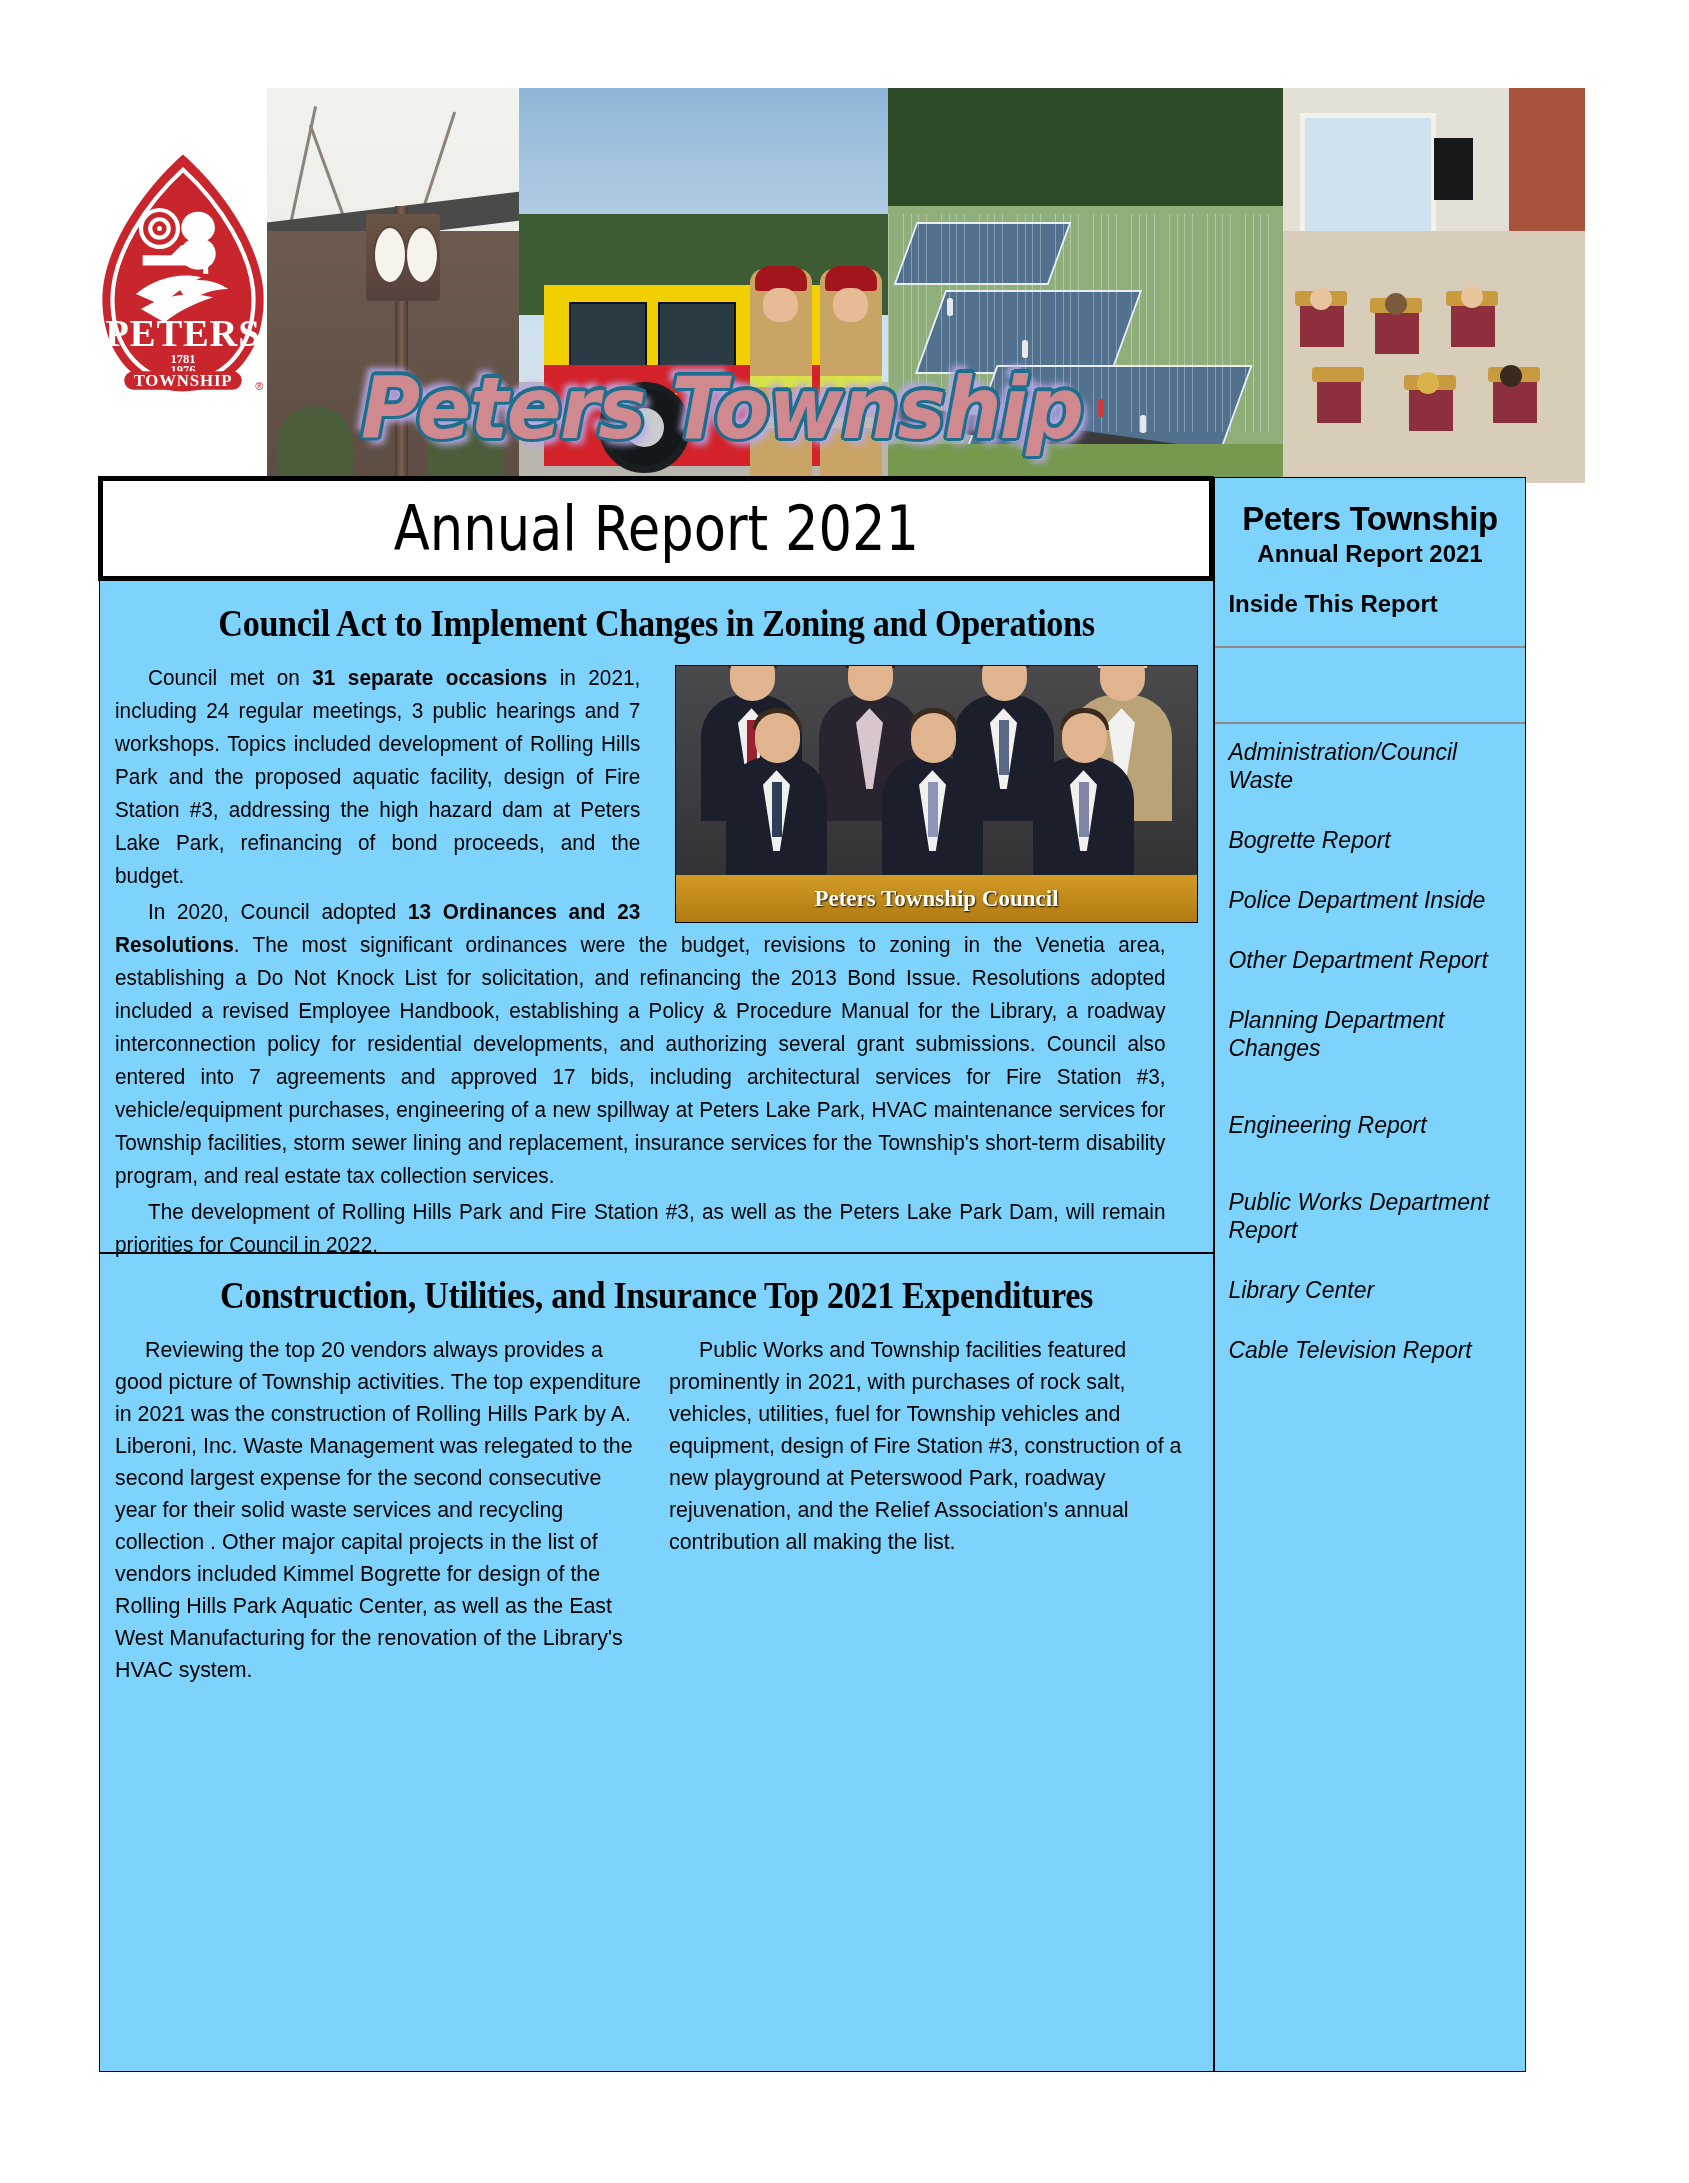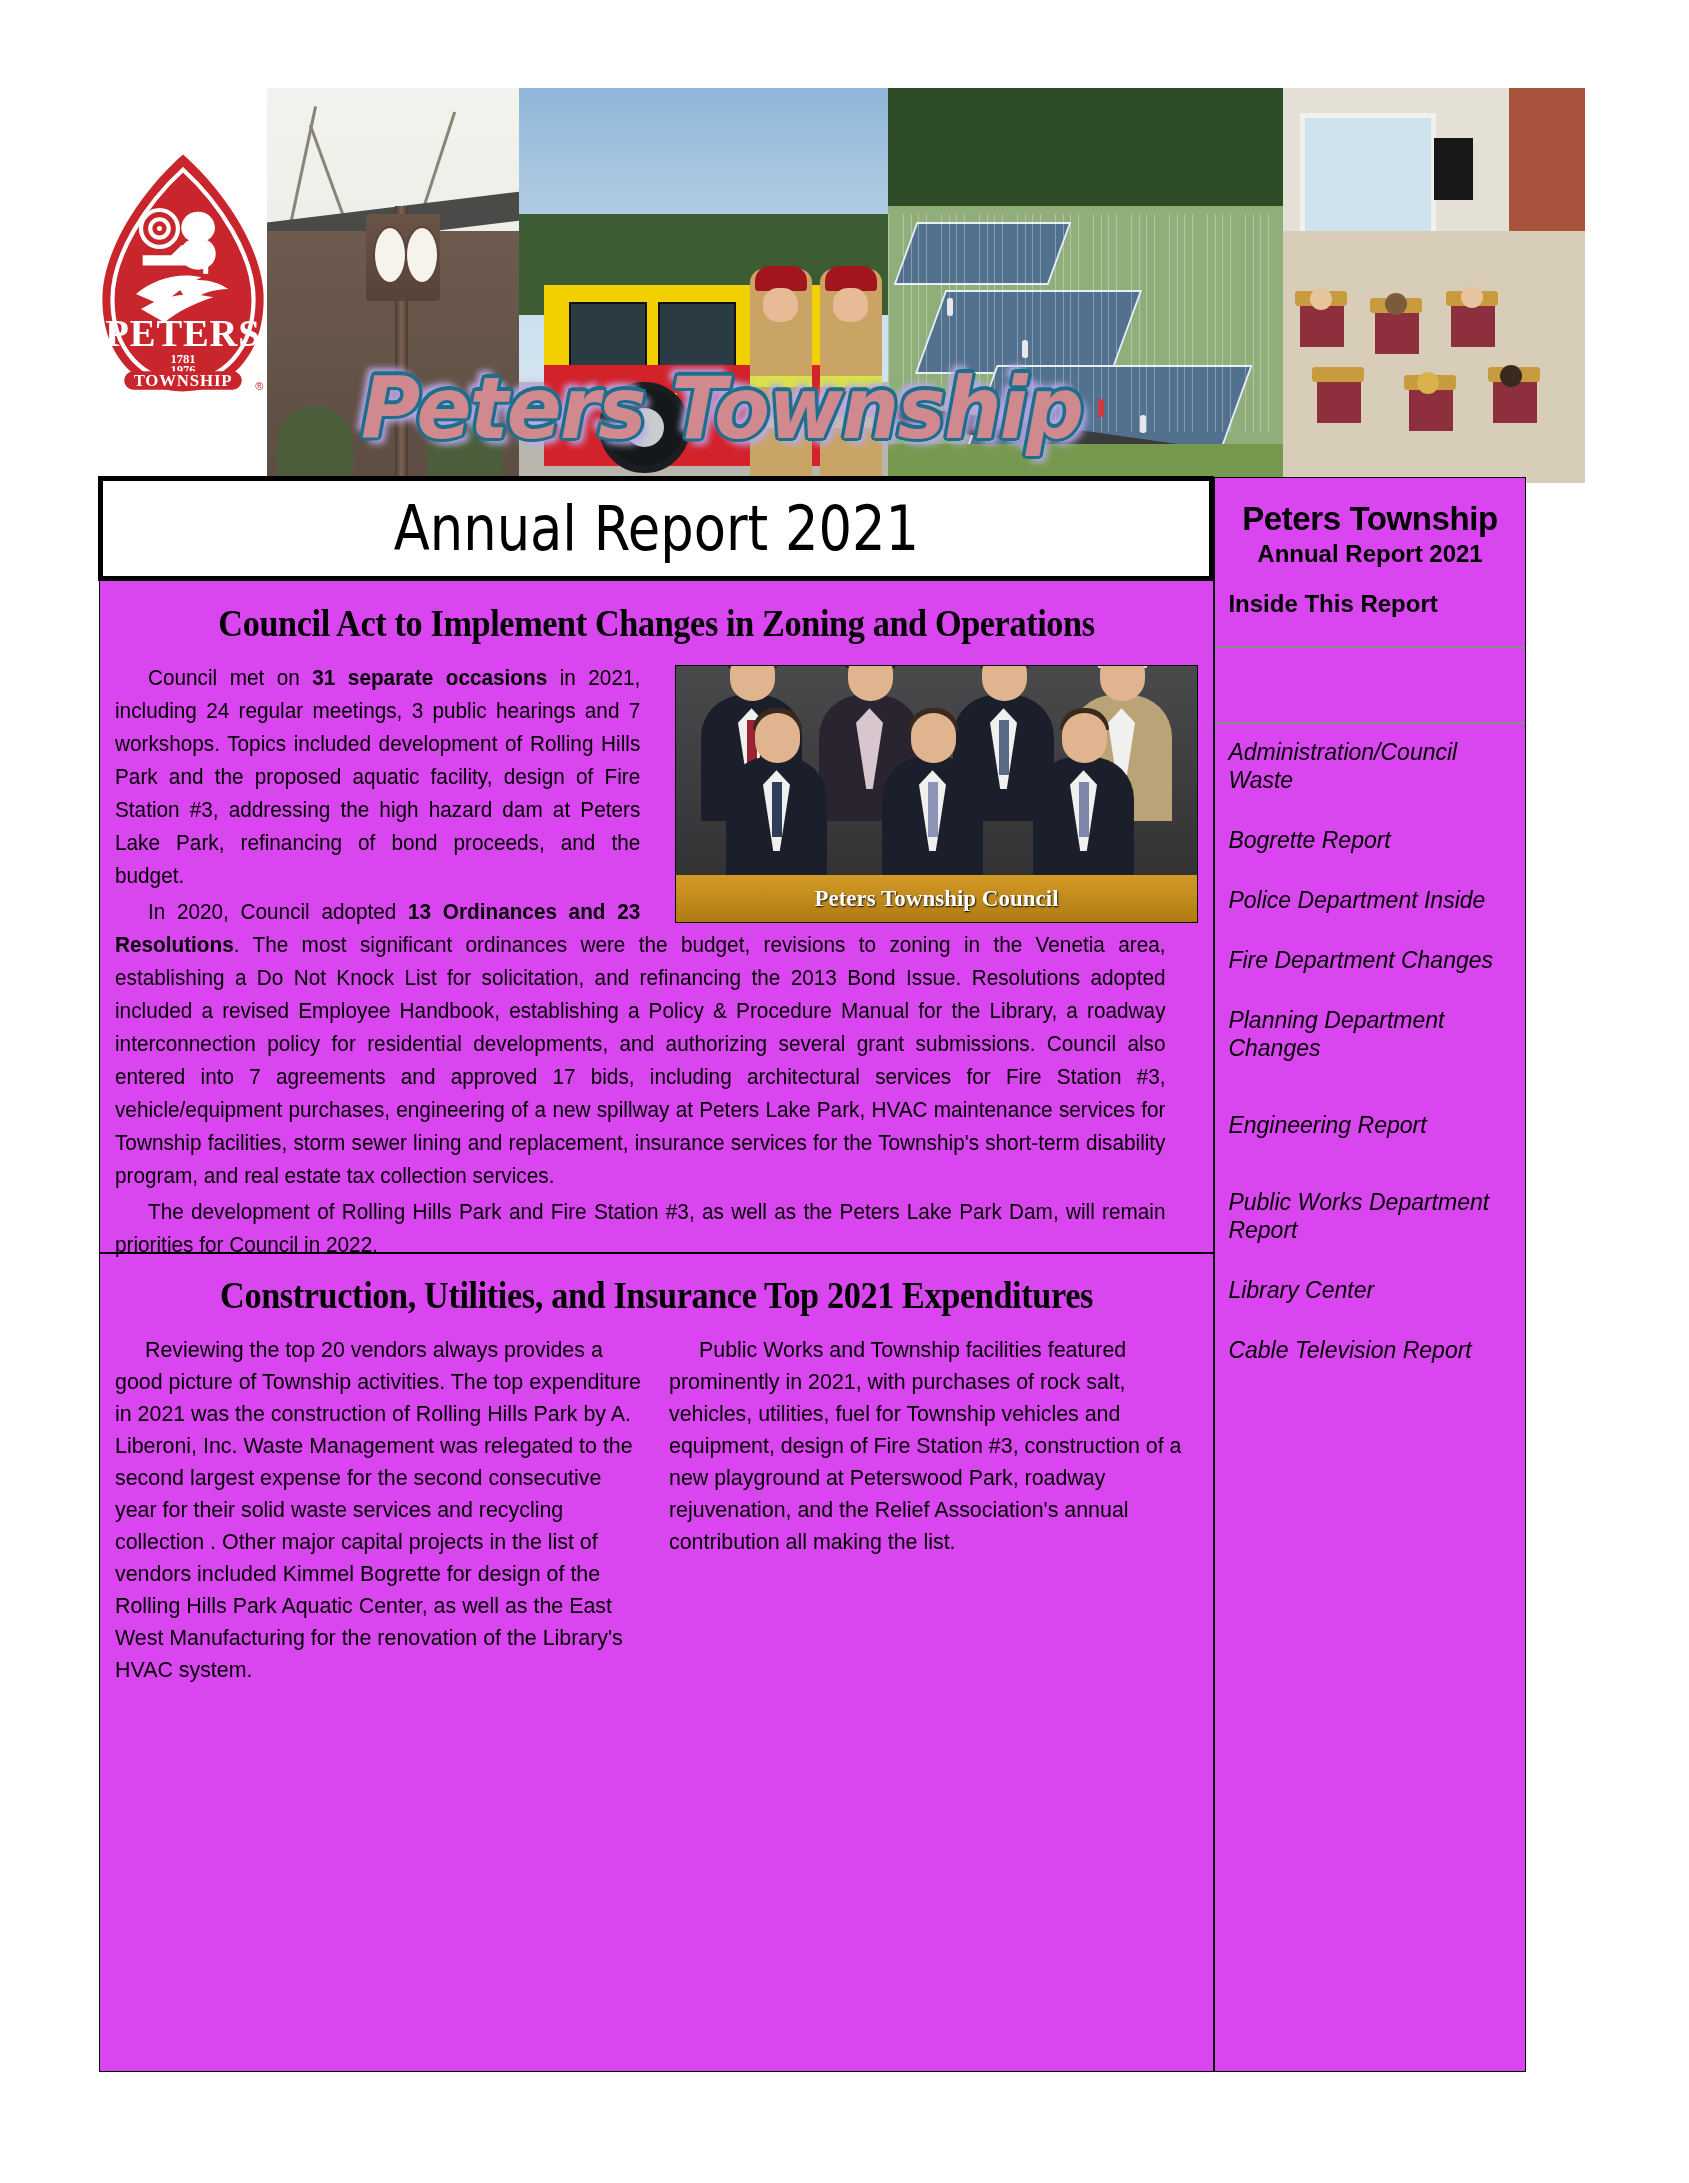"Annual Report 2021" .page { background: #d946ef -> #7dd3fc }
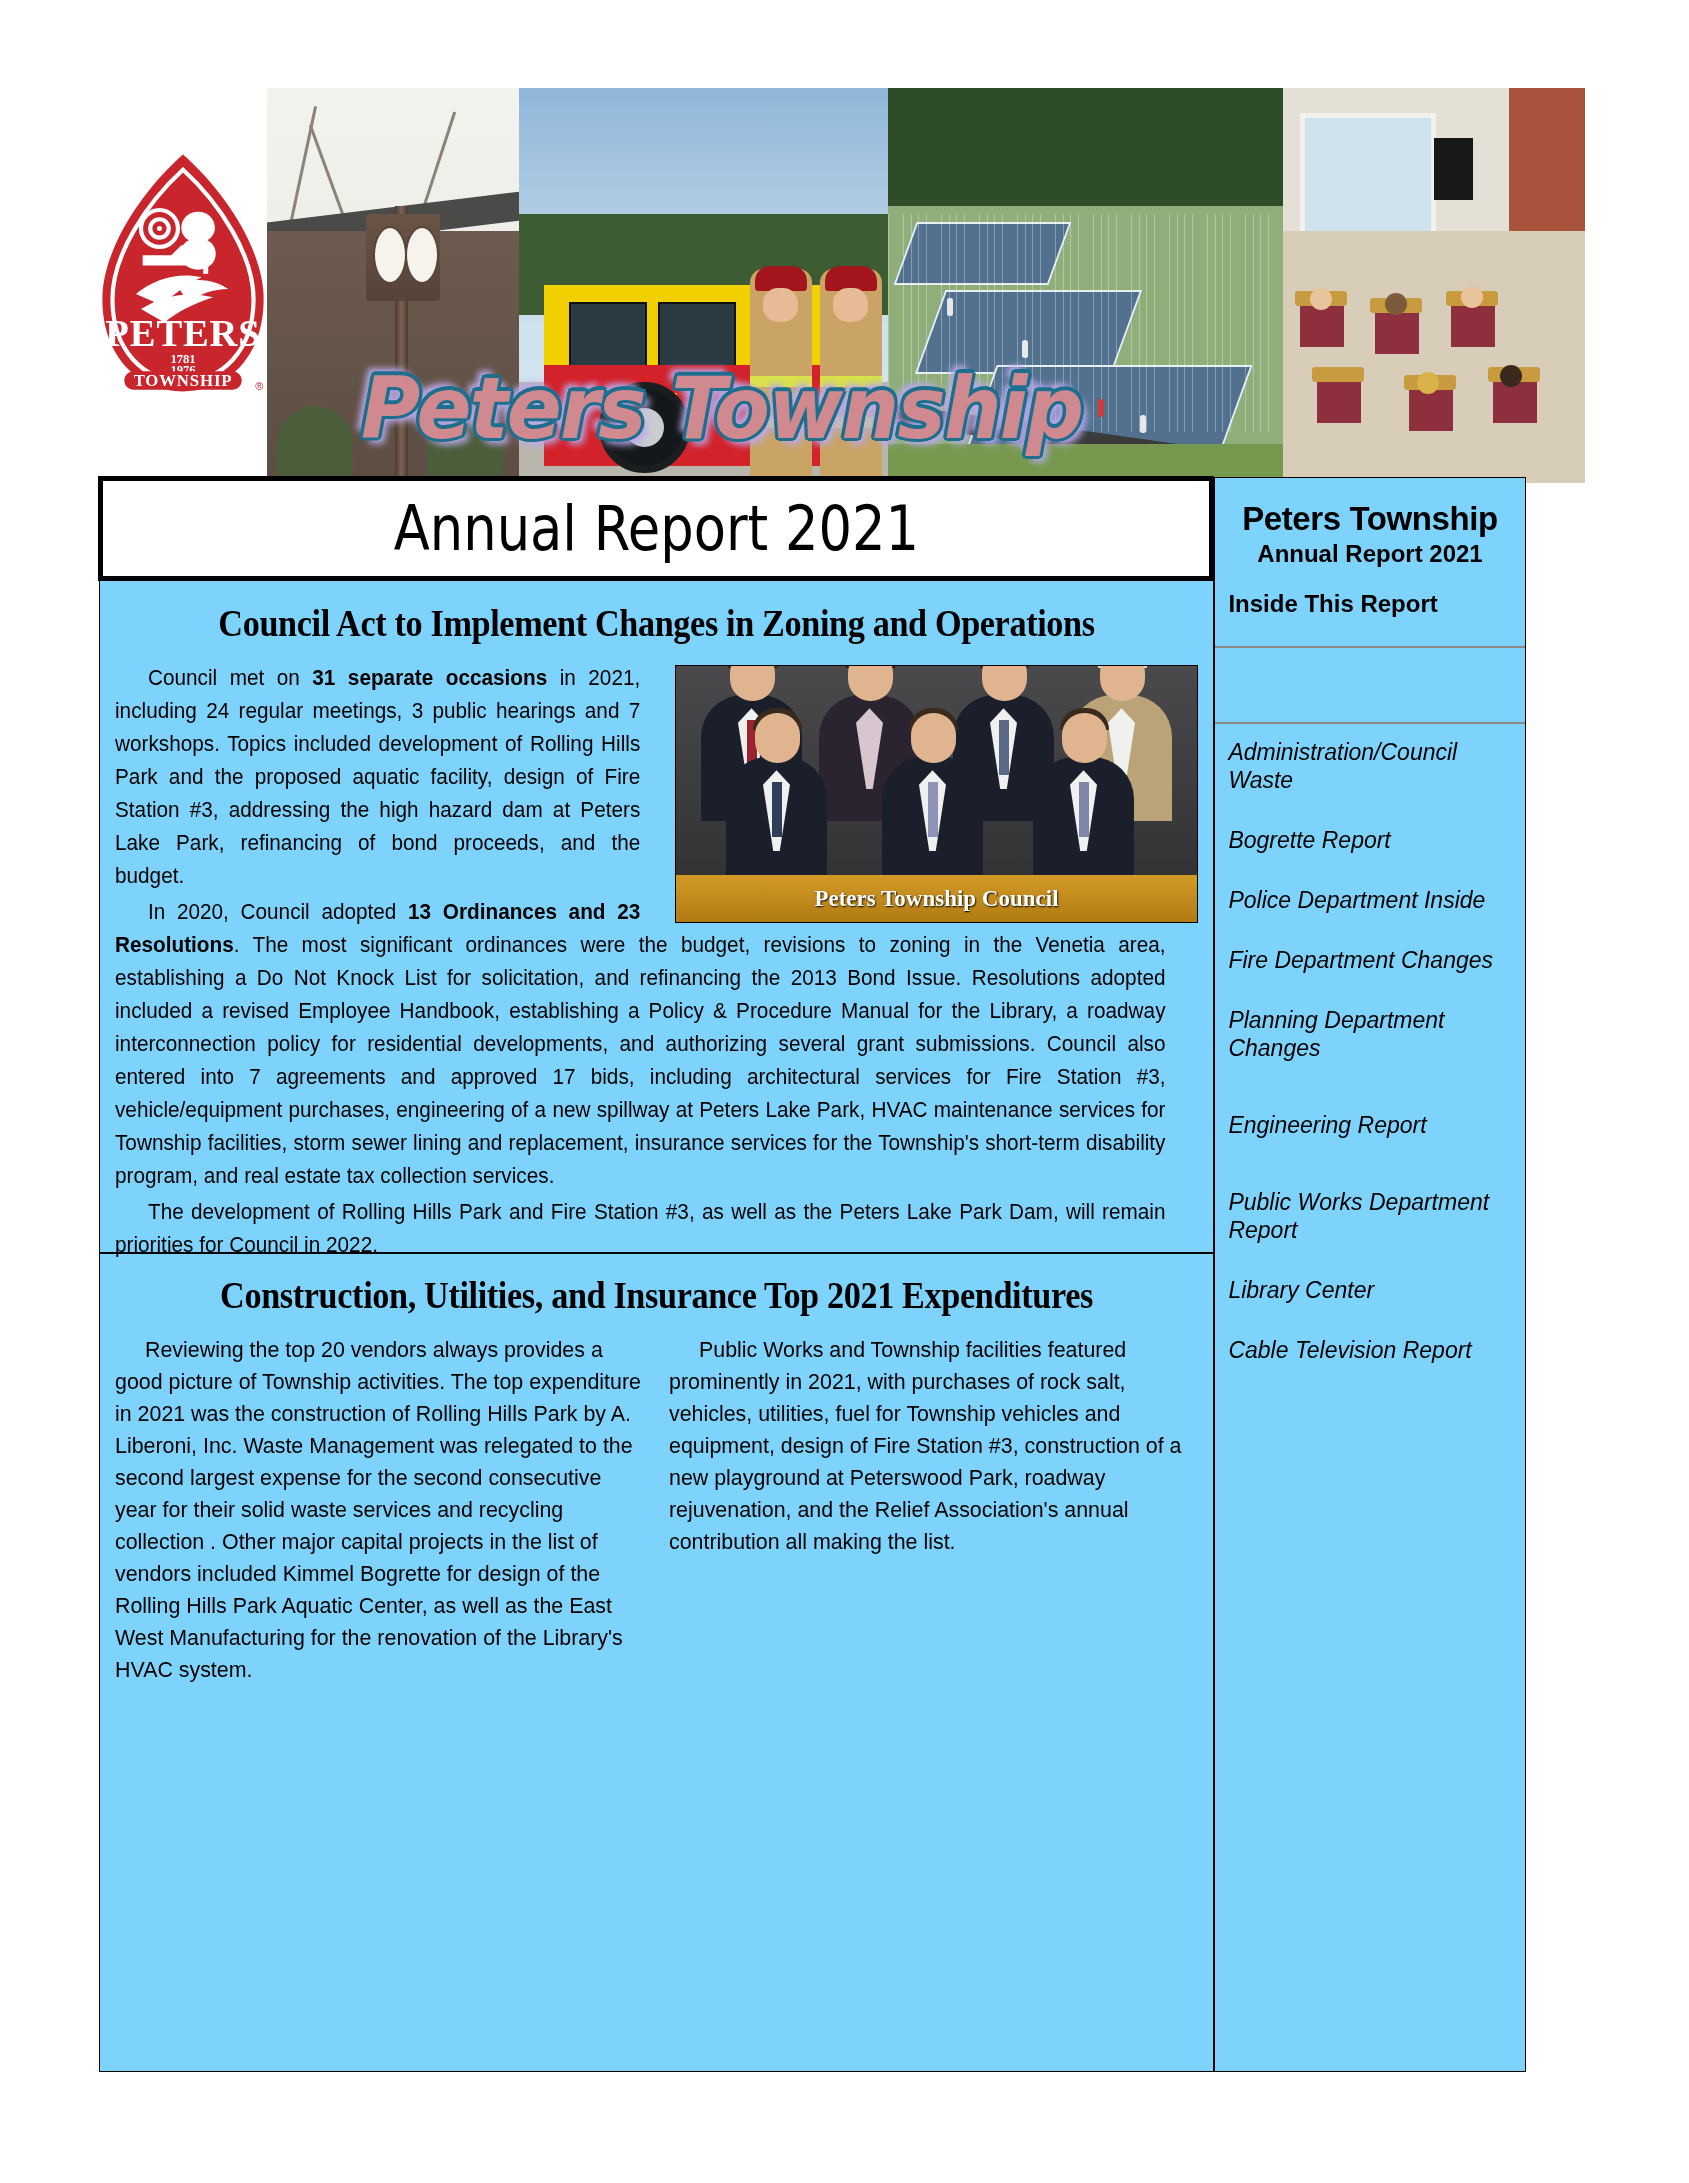"Fire Department Changes" div.sb-item { text: Fire Department Changes -> Other Department Report }
